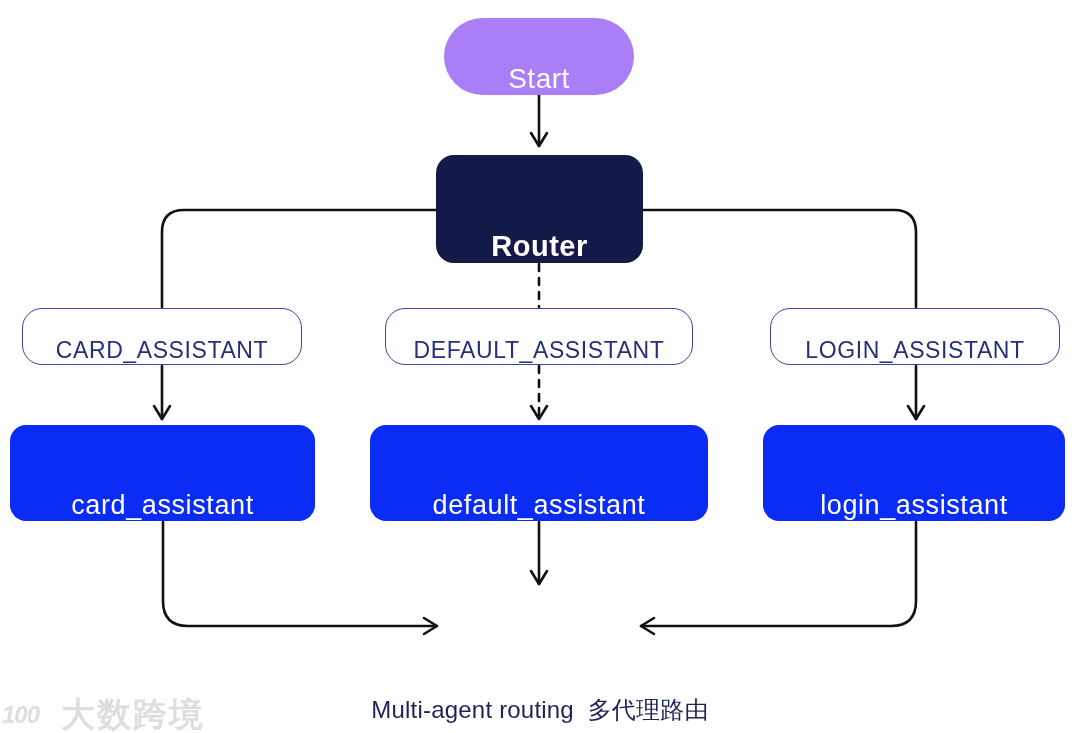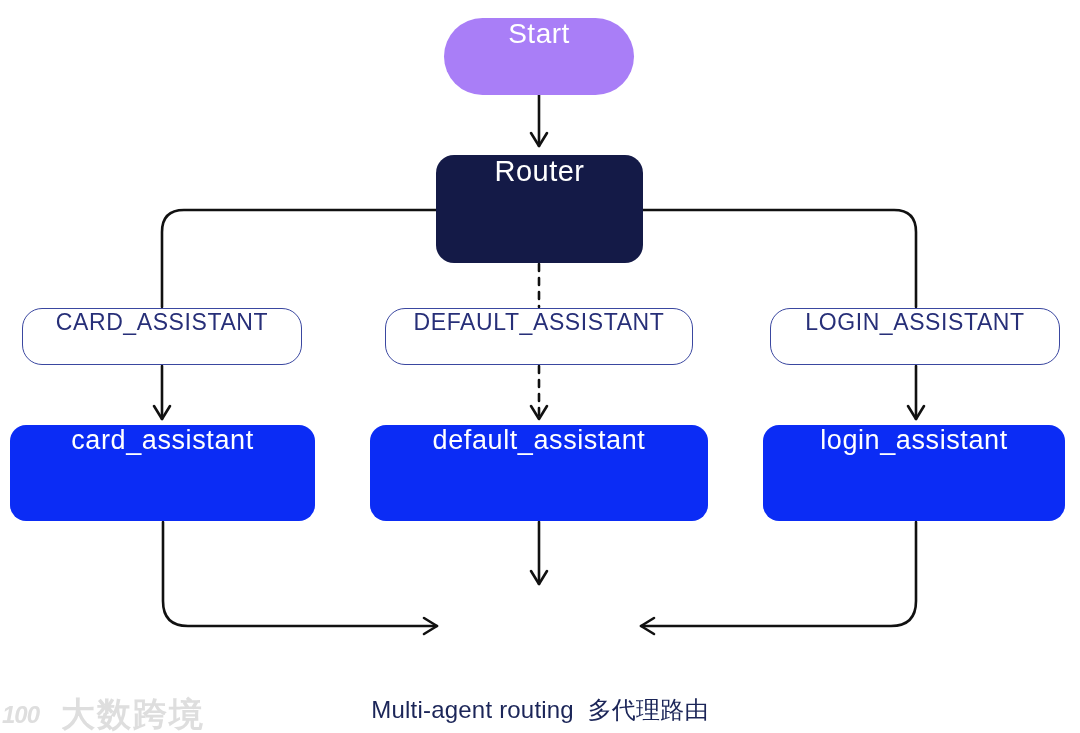"Start" .node { align-items: flex-start -> flex-end }
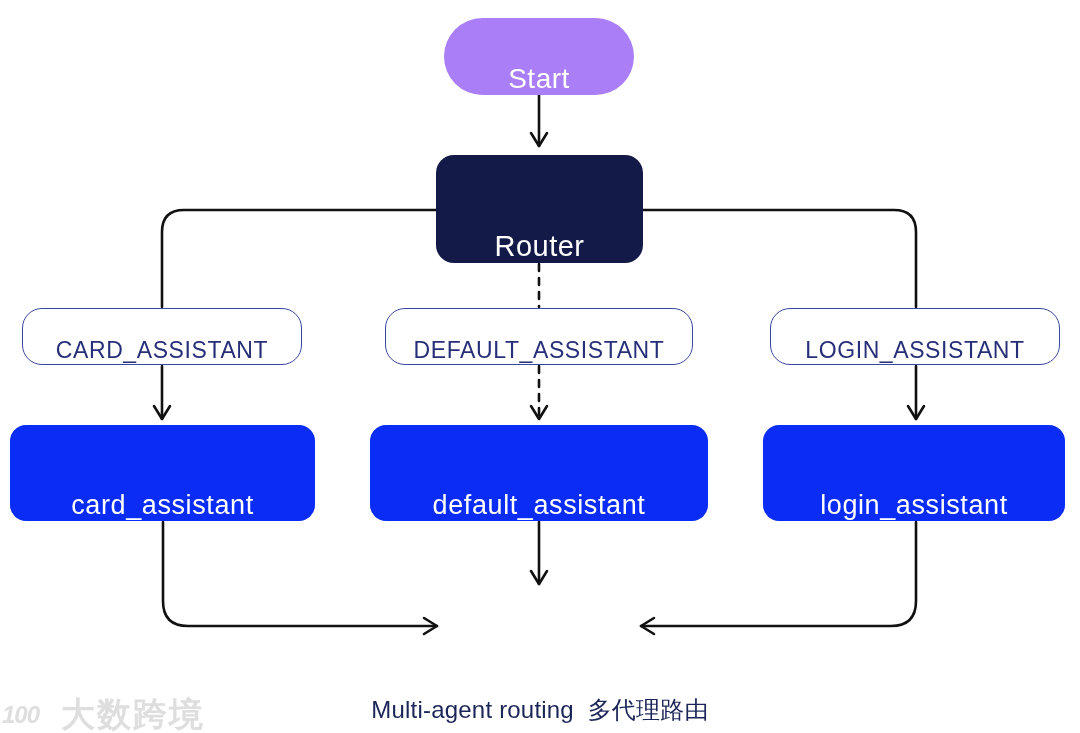"Router" .router { font-weight: 400 -> 700 }
